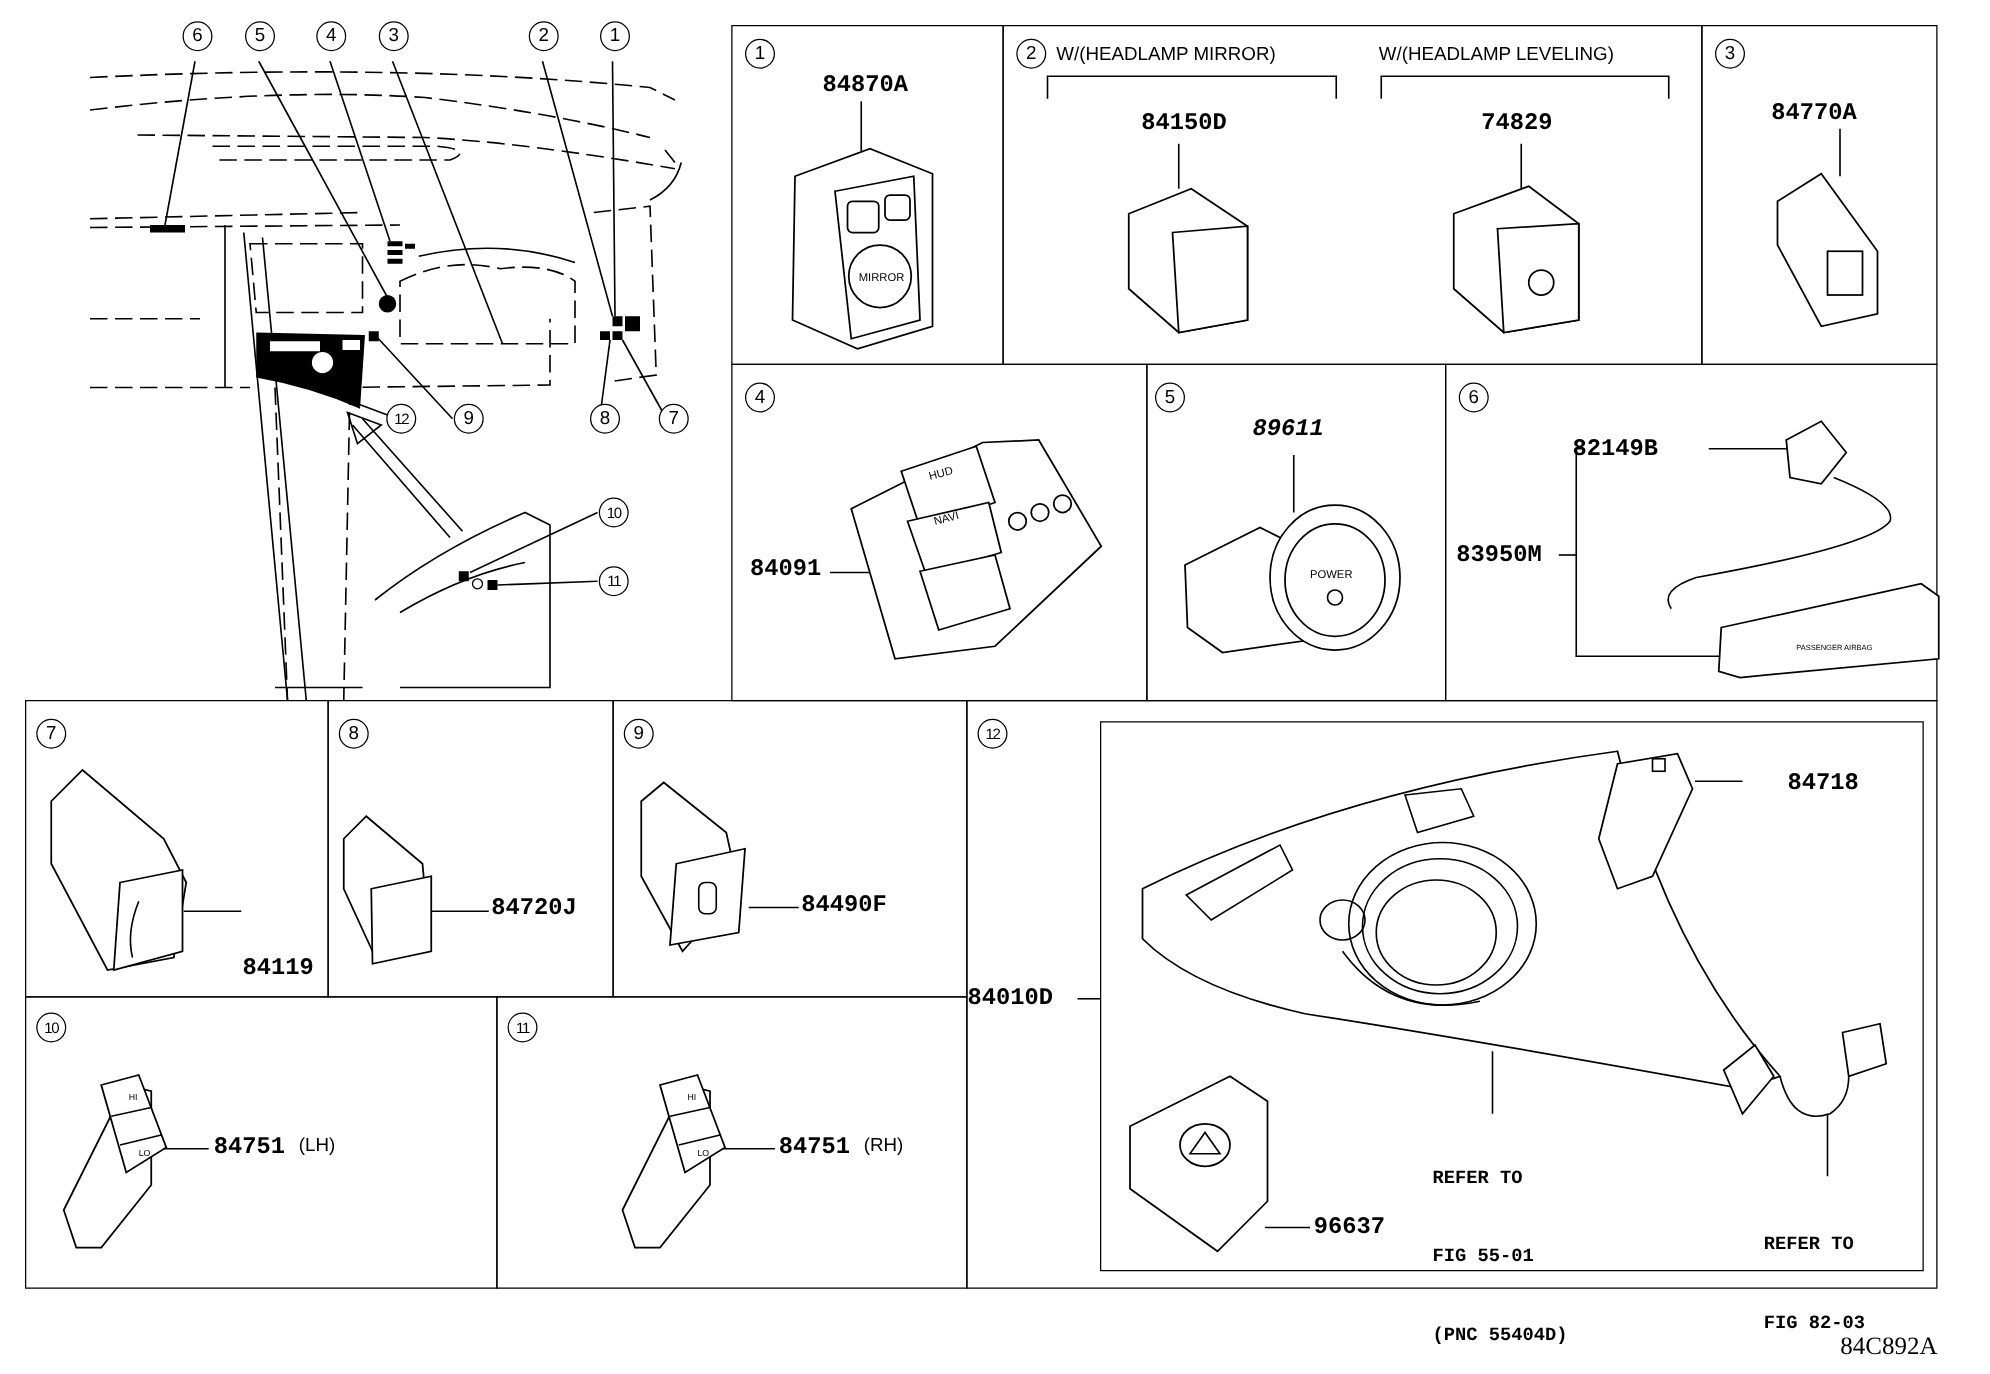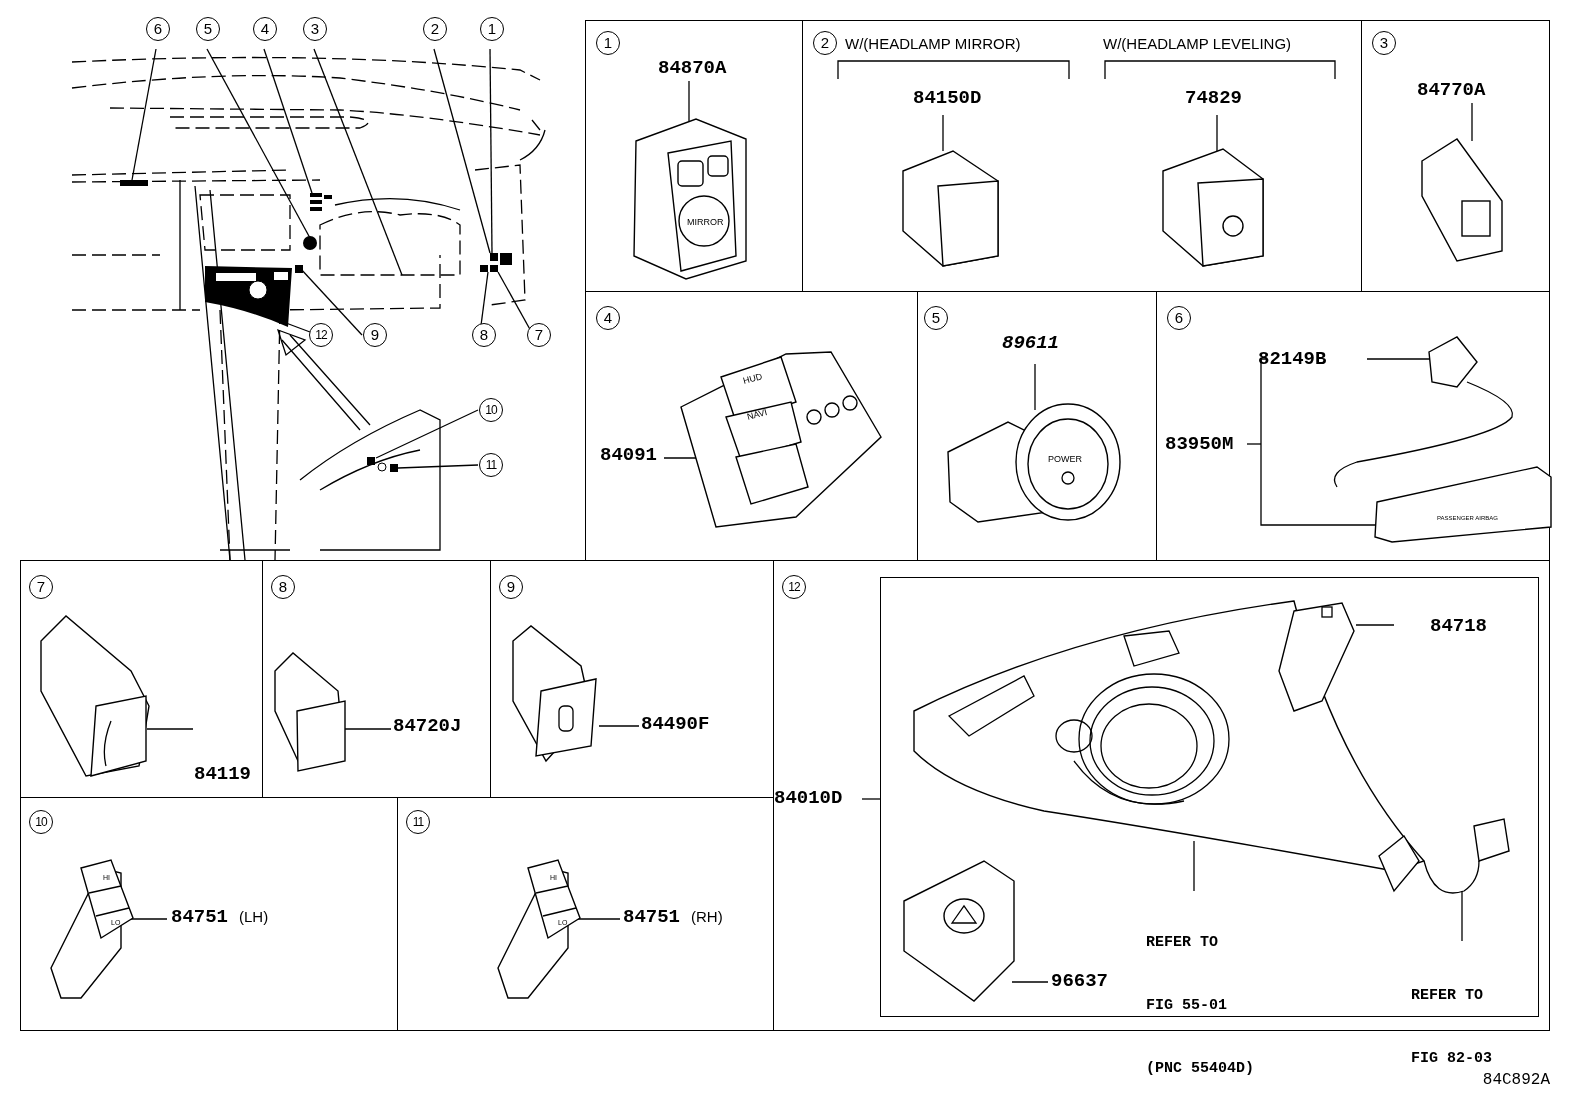"84C892A" .code { font-family: Liberation Mono, monospace -> Liberation Serif, serif; font-size: 16px -> 20px }
